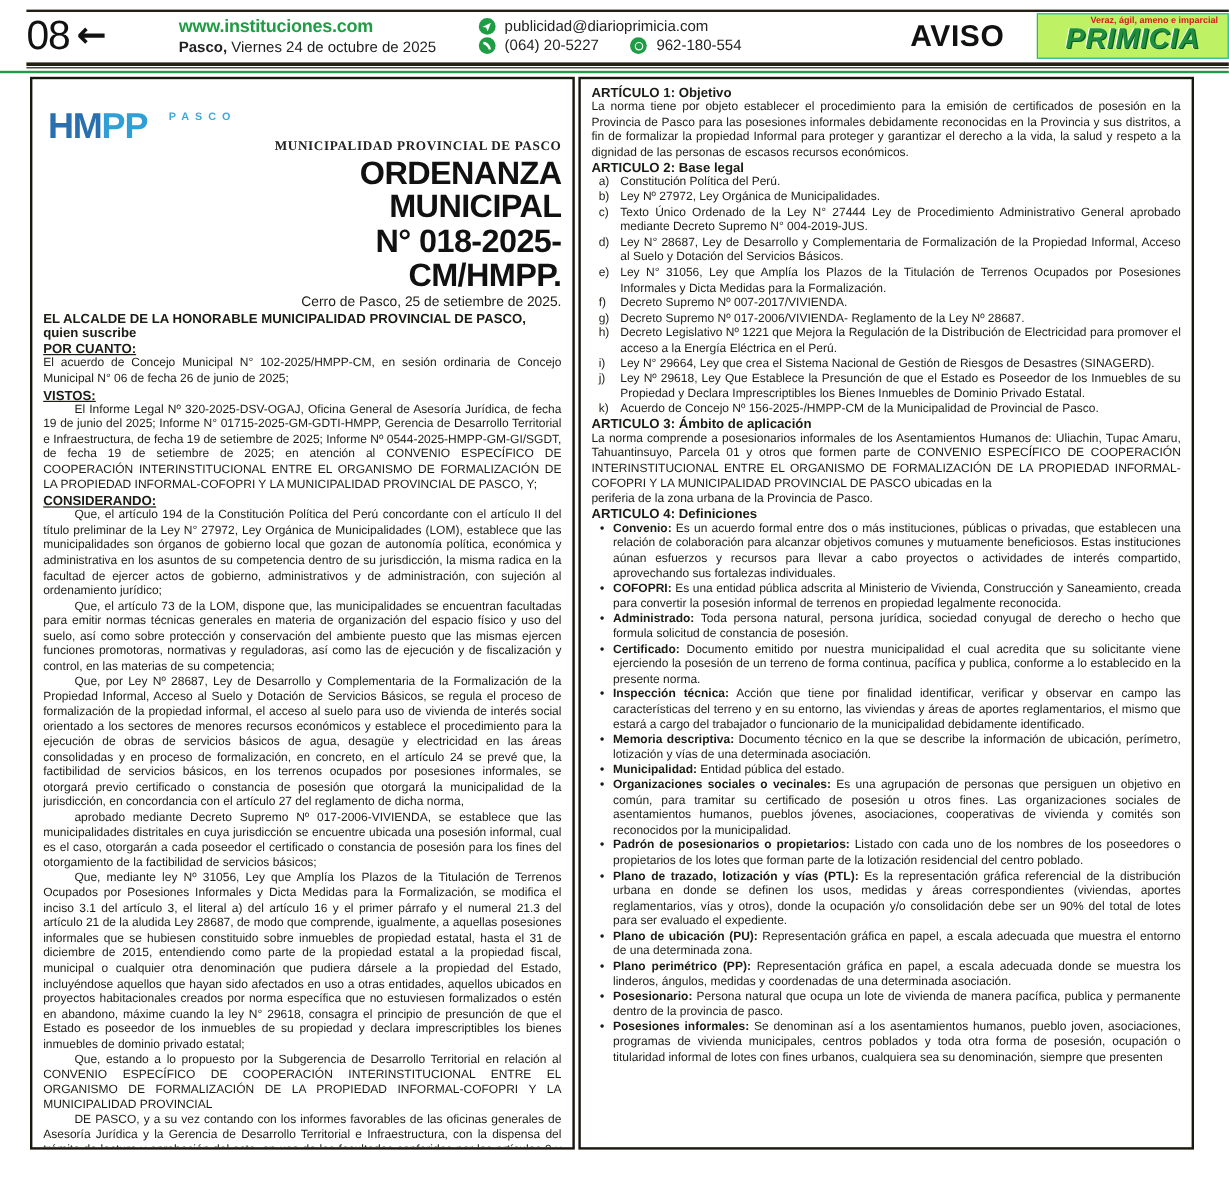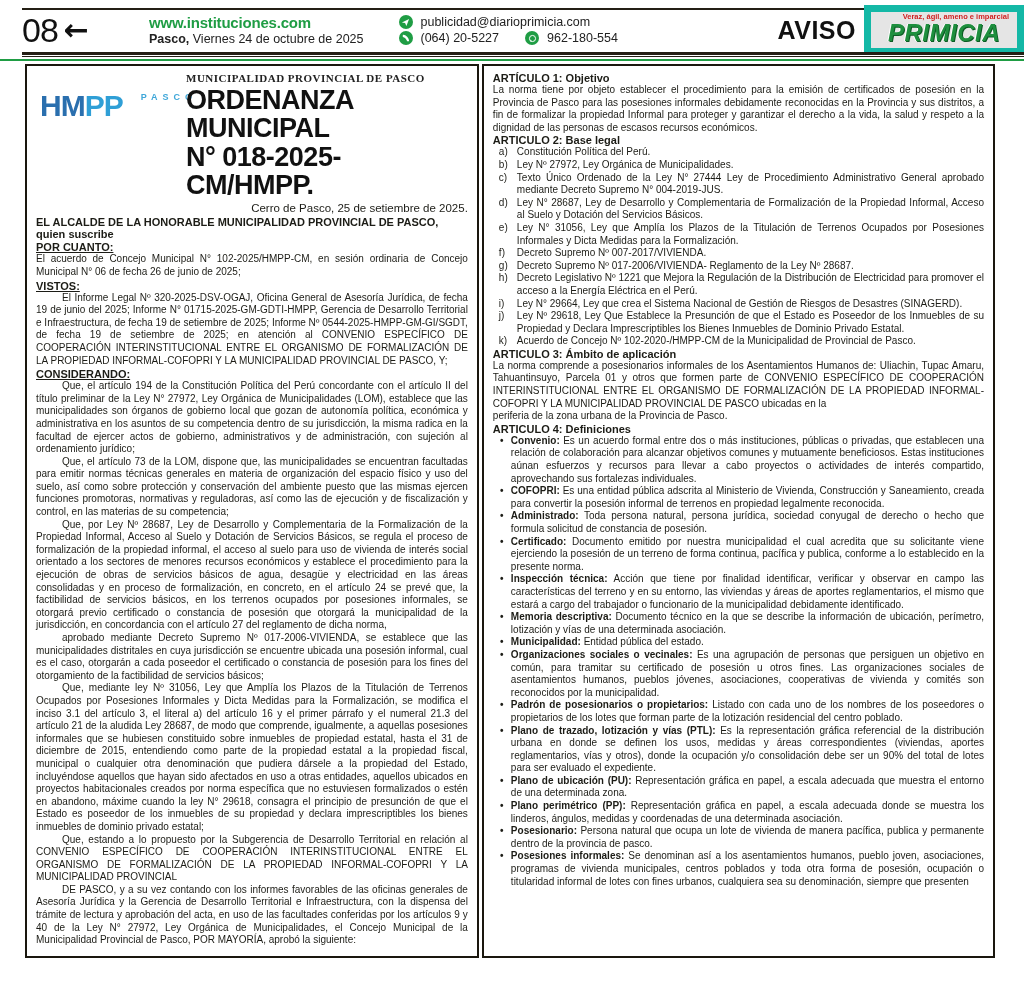"Veraz, ágil, ameno e imparcial" .brand { background: #e5e5e5 -> #bef264; border: 7px solid #14b8a6 -> 1px solid #14b8a6; margin-left: none -> 19px }
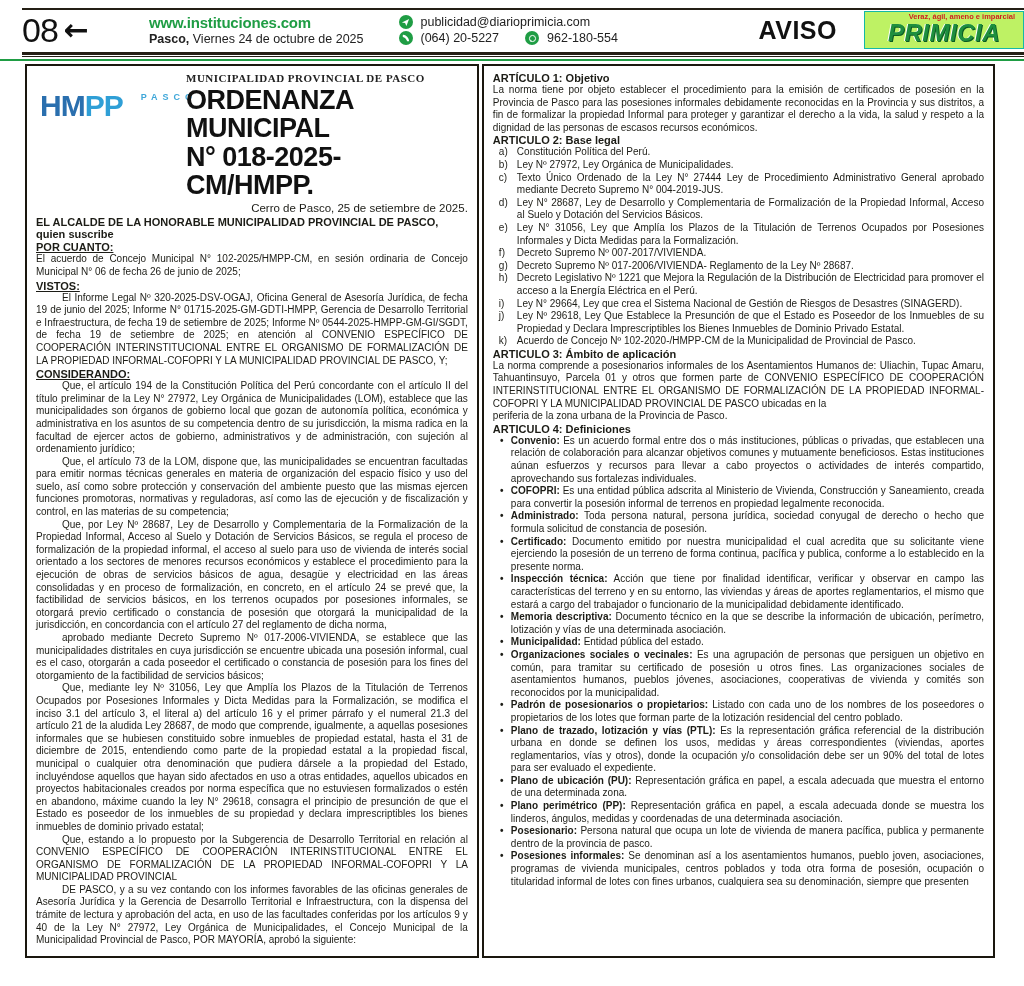"MUNICIPALIDAD PROVINCIAL DE PASCO" .mast-titles { margin-top: none -> 44px; text-align: left -> right }
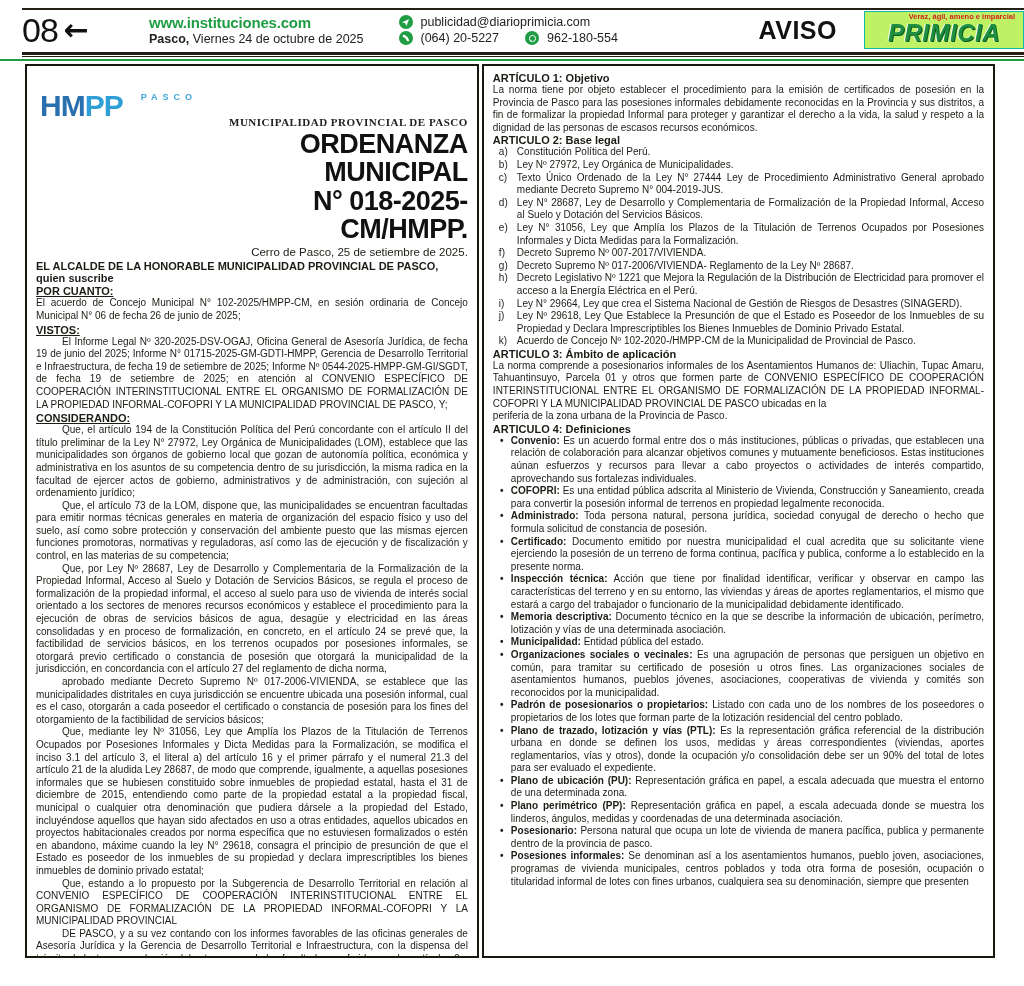"Acuerdo de Concejo Nº 102-2020-/HMPP-CM" span.txt { text: 102-2020-/HMPP-CM -> 156-2025-/HMPP-CM }
